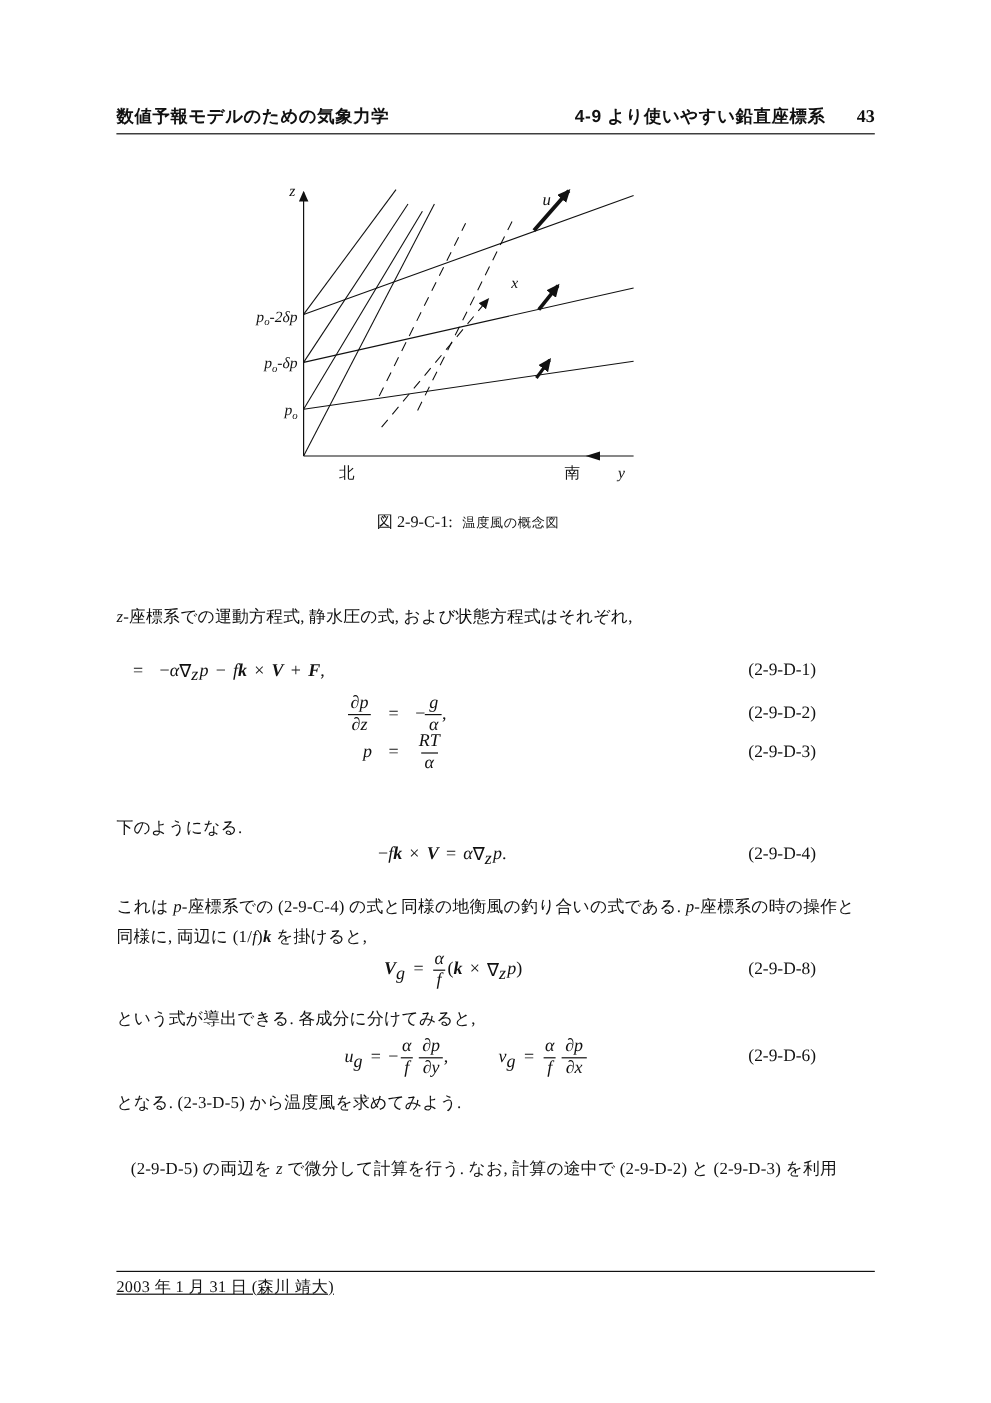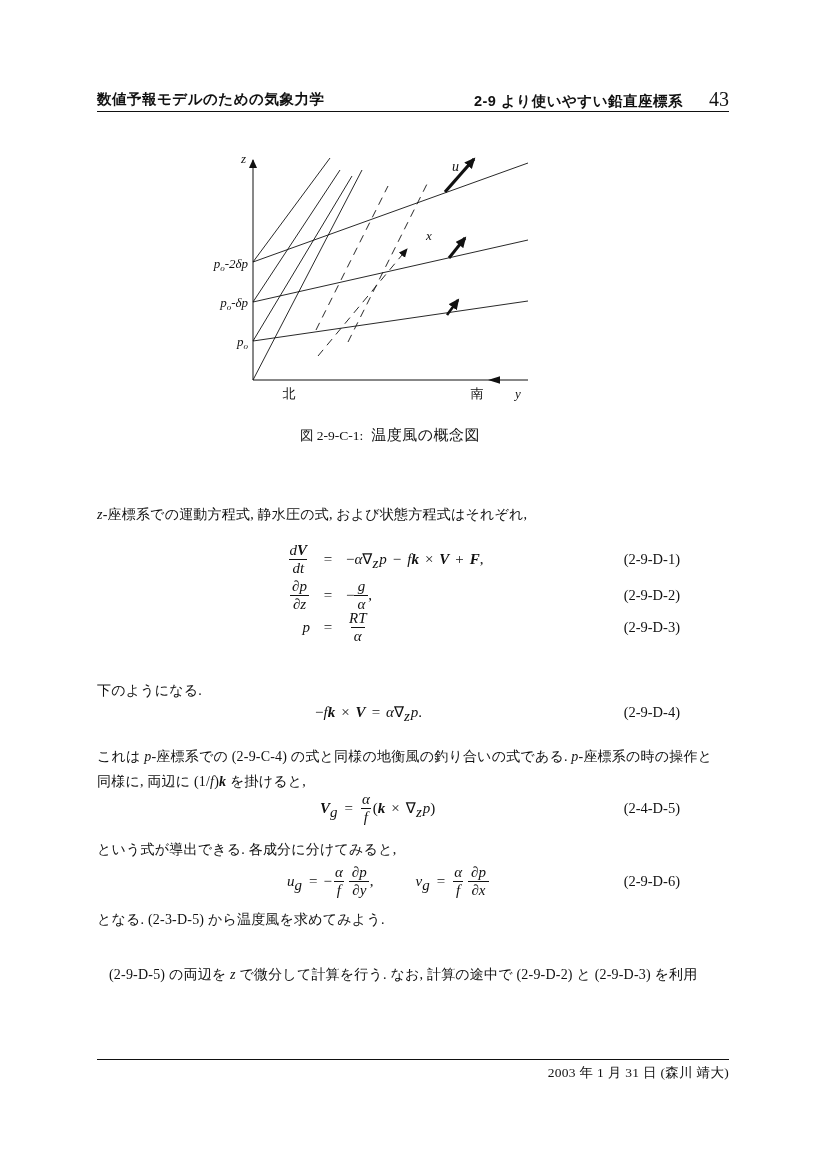"2-9 より使いやすい鉛直座標系" span.hdr-sec { text: 2-9 -> 4-9 }
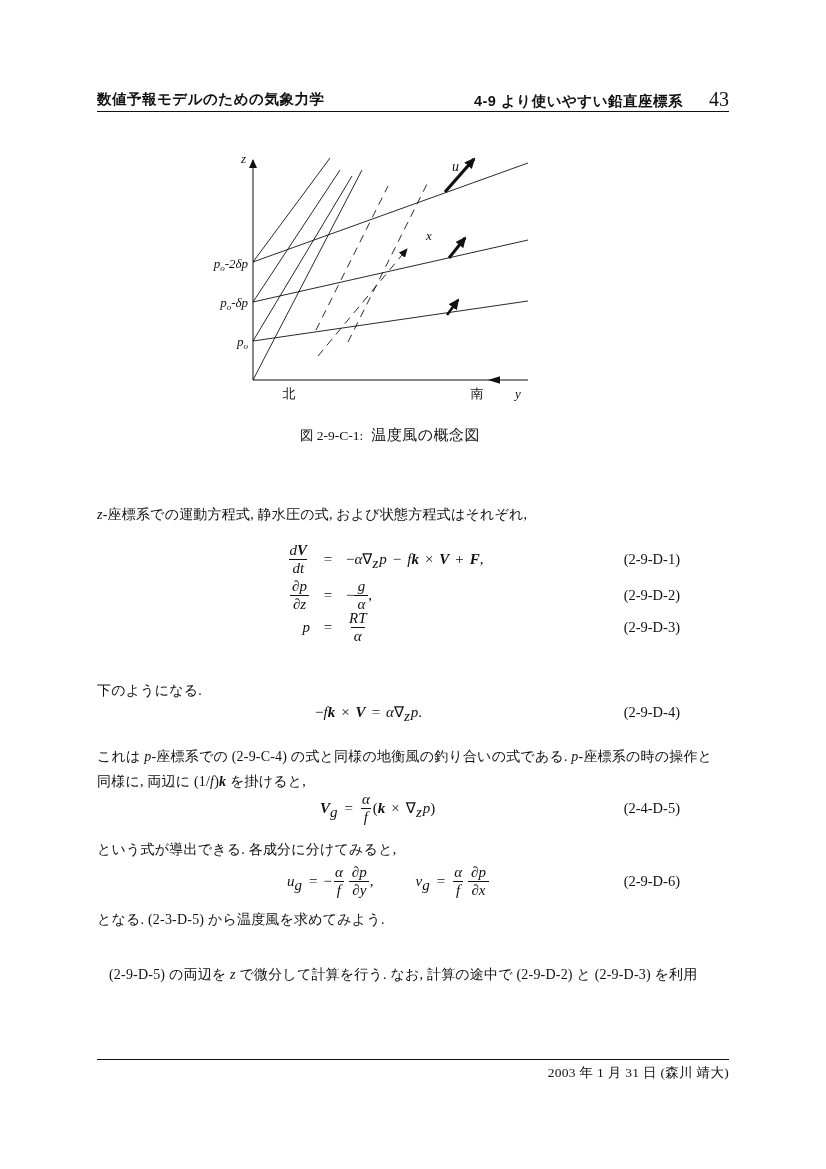"43" .hdr-pg { font-size: 20px -> 15px; font-weight: normal -> bold }
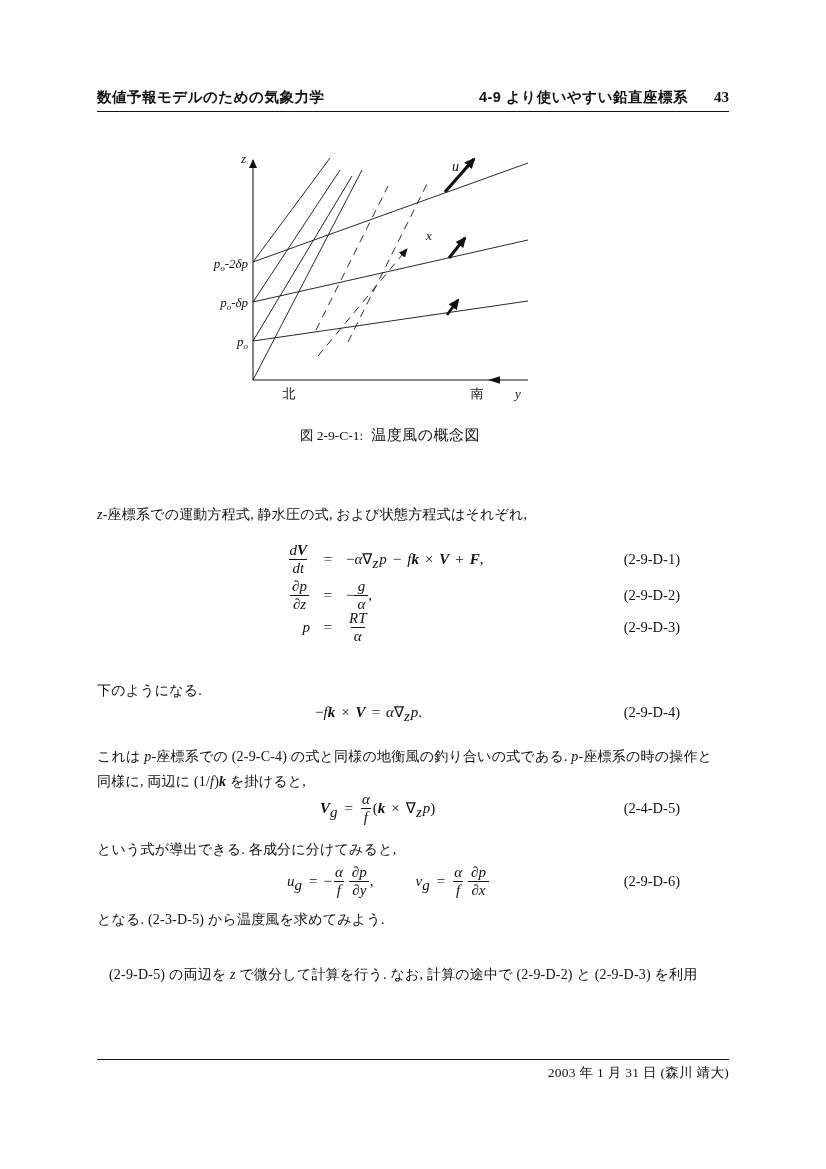"温度風の概念図" .cap-text { font-size: 15px -> 11px }
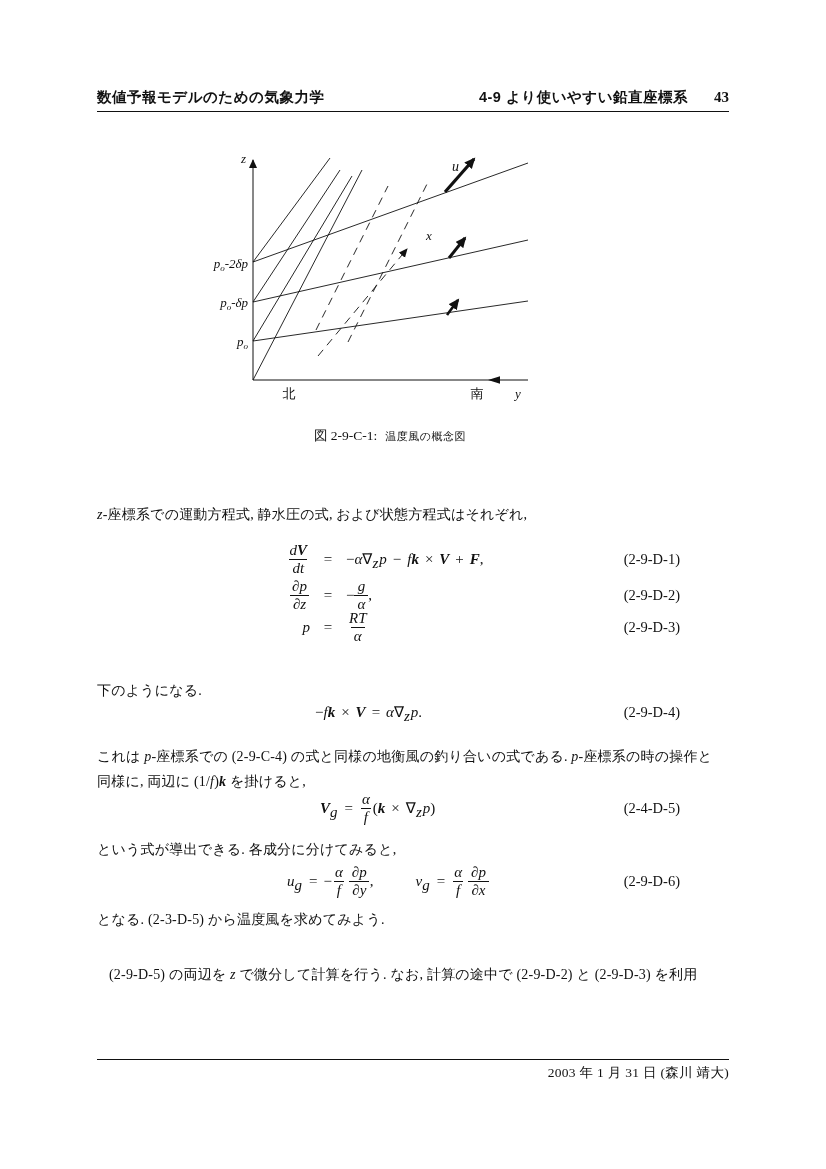"dV" div.lhs { html: <div> <span> <span><span>d</span><span>V</span></span> <span>dt</span> </span> </div> -> none }
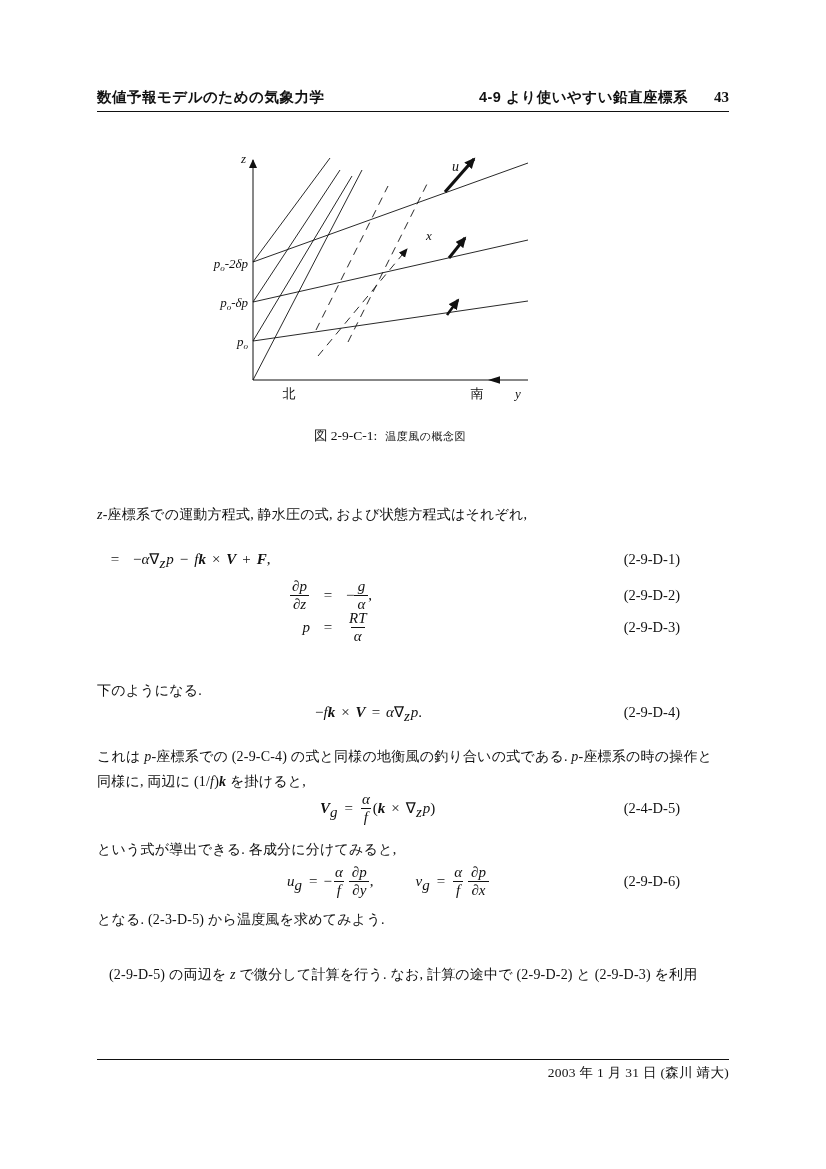"(2-4-D-5)" div.eqno { text: 2-4-D-5 -> 2-9-D-8 }
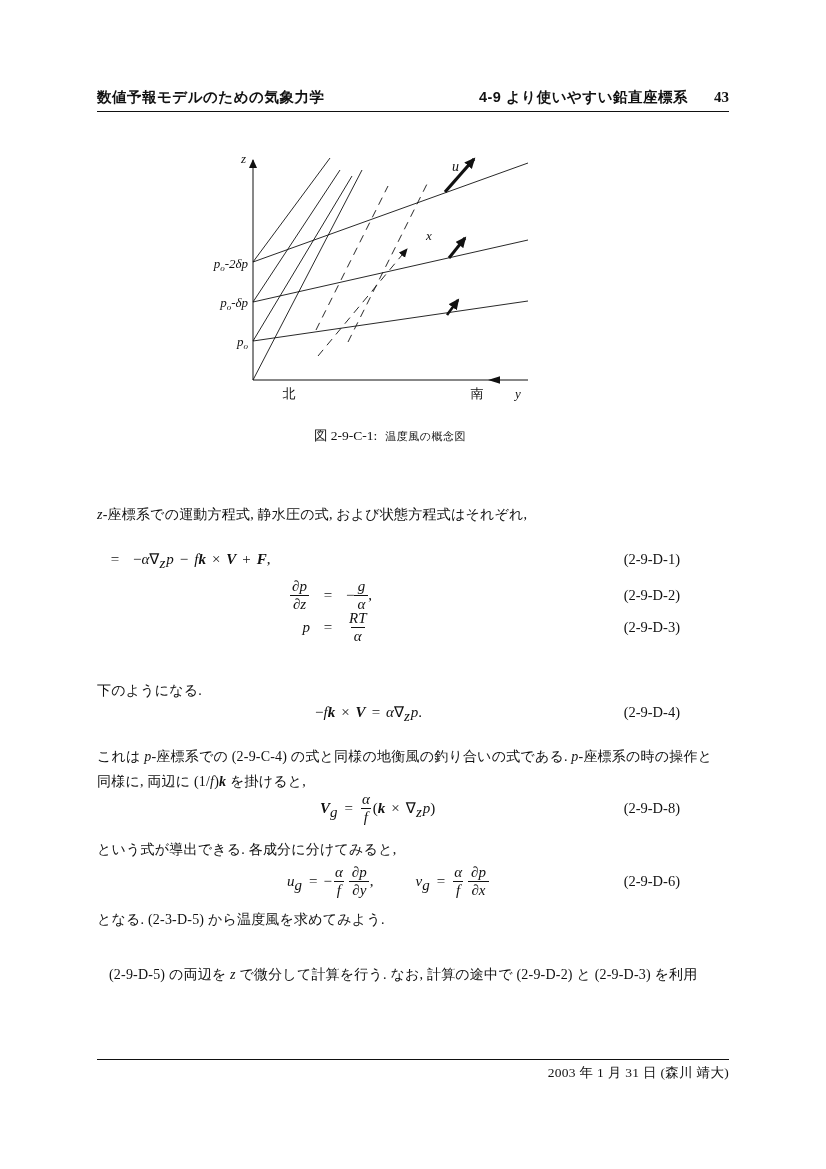"2003 年 1 月 31" .ftr { text-align: right -> left; text-decoration: none -> underline }
